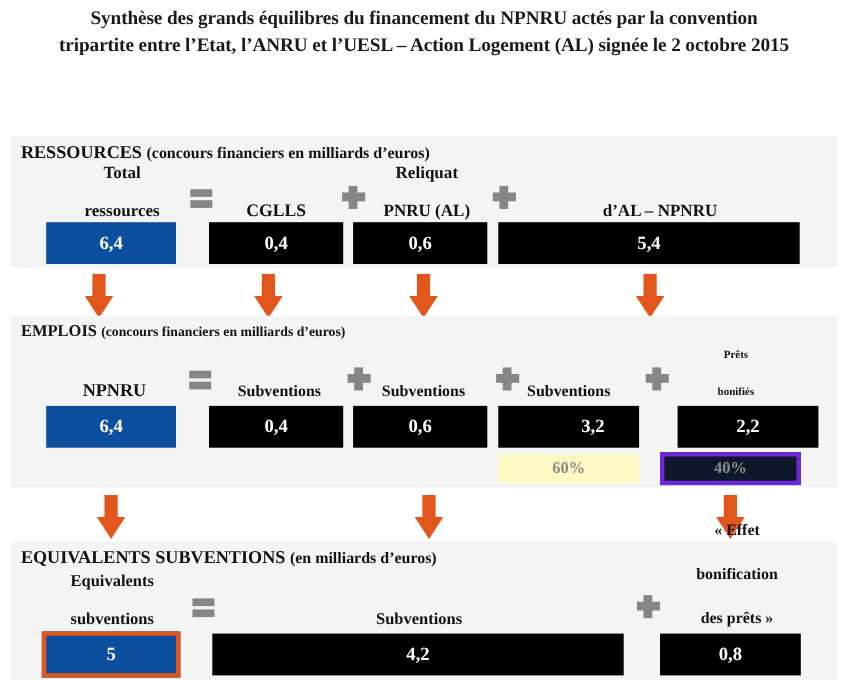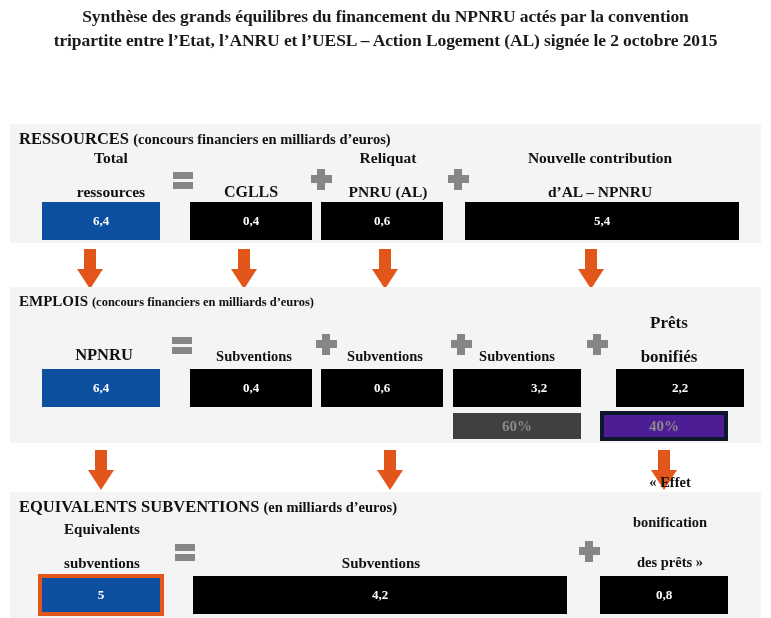"Nouvelle contribution" span { html: <span>Nouvelle contribution</span> -> none }
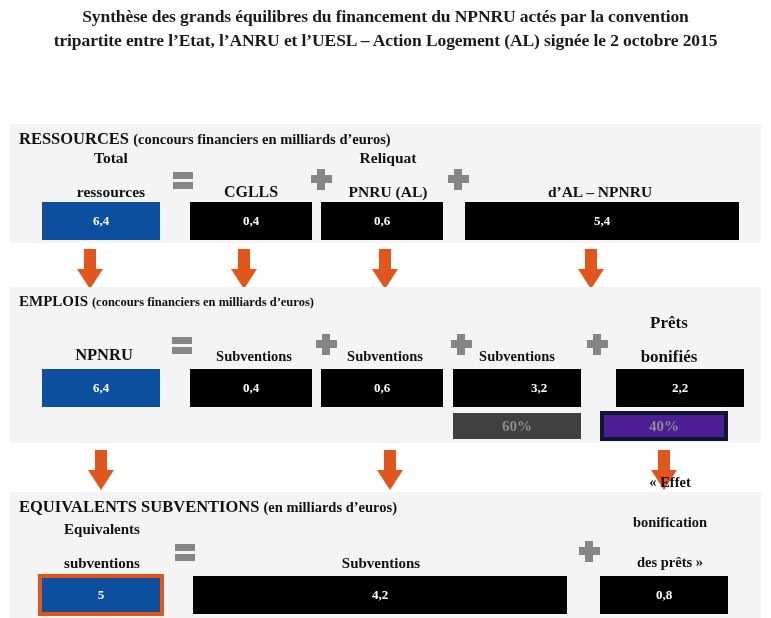"6,4" .box { font-size: 13px -> 17px }
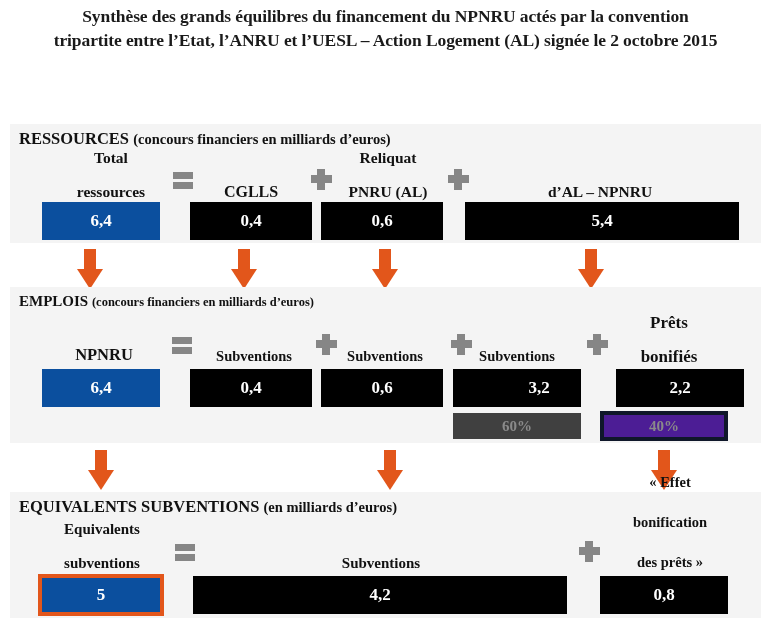"5,4" div.box { margin-left: 12px -> none }
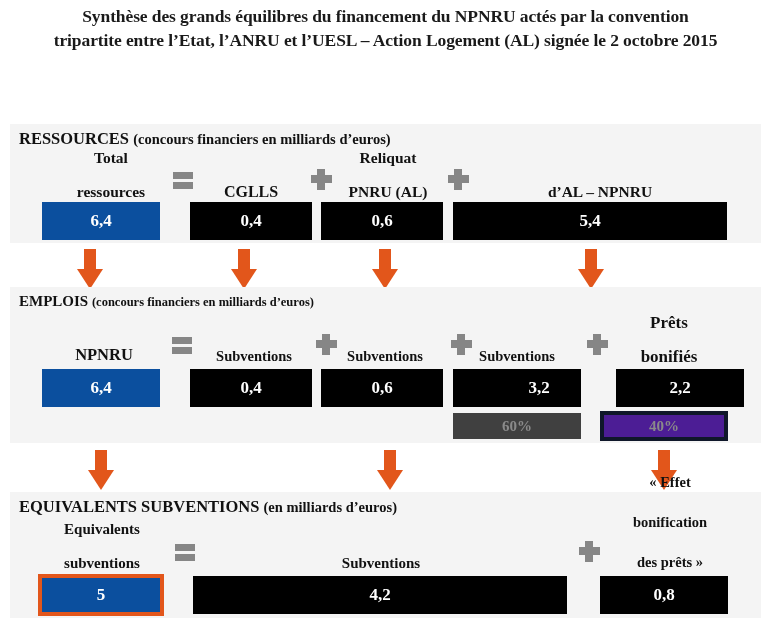"Prêts" div.label { font-size: 17px -> 10px }
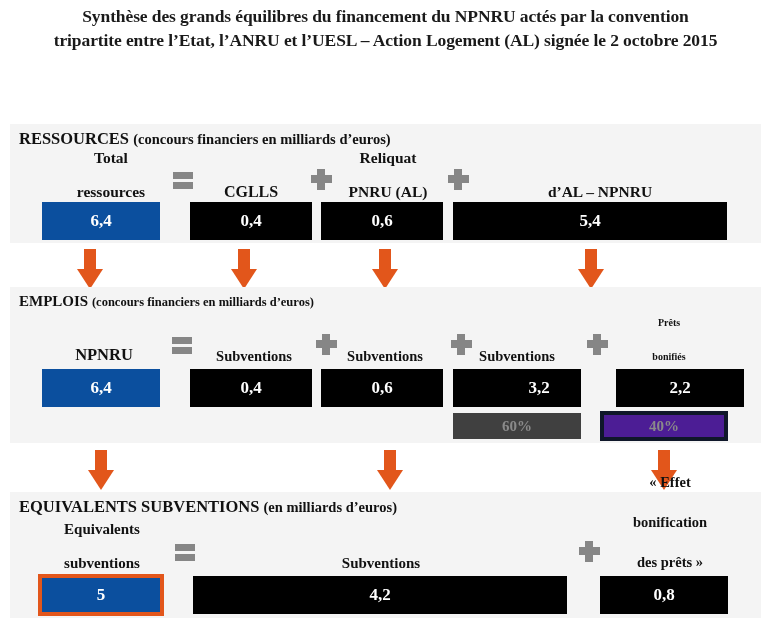"60%" .pct { background: #404040 -> #fef9c3 }
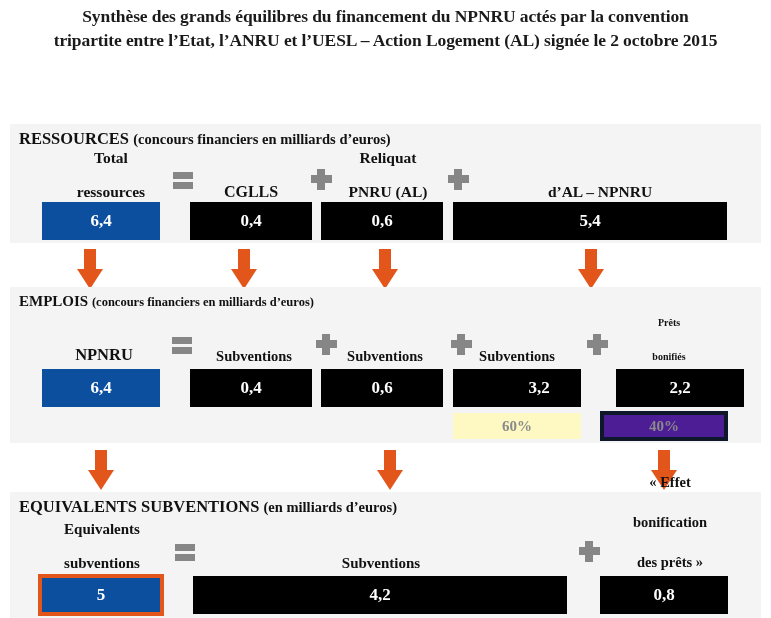"40%" .pct.outline { background: #4c1d95 -> #0f172a; border: 4px solid #0f172a -> 4px solid #6d28d9 }
